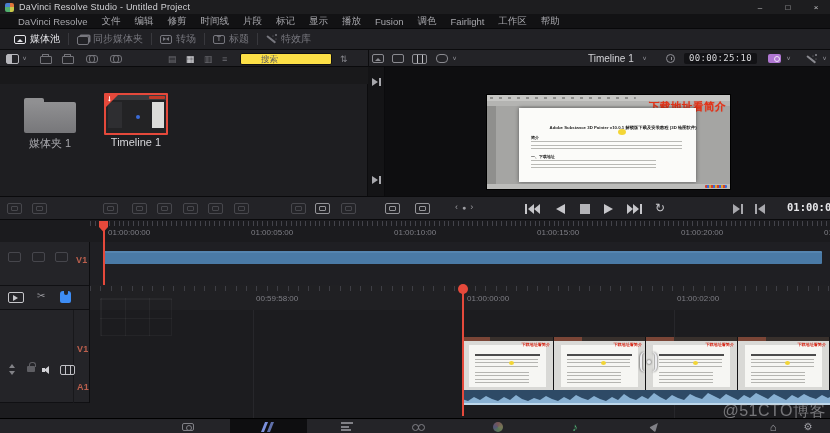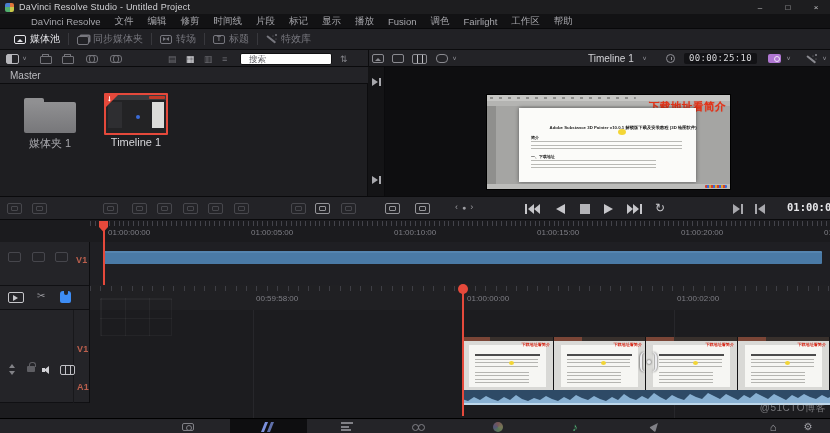"DaVinci Resolve" #menubar { padding-left: 24px -> 11px }
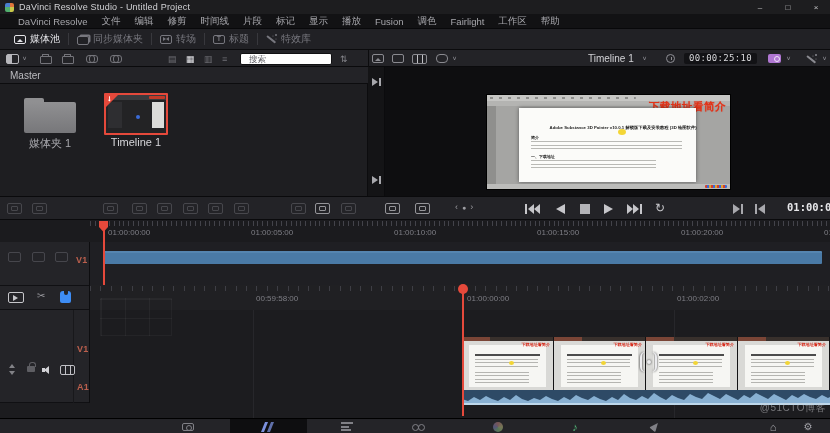"搜索" #mp-search { background: #ffffff -> #fde047; padding: 0 8px -> 0 20px }
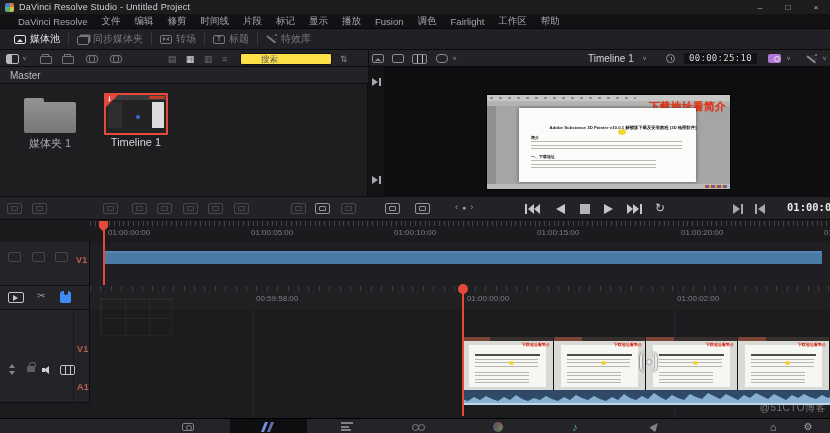"Master" div.abs { html: <div> <span>Master</span> </div> -> none }
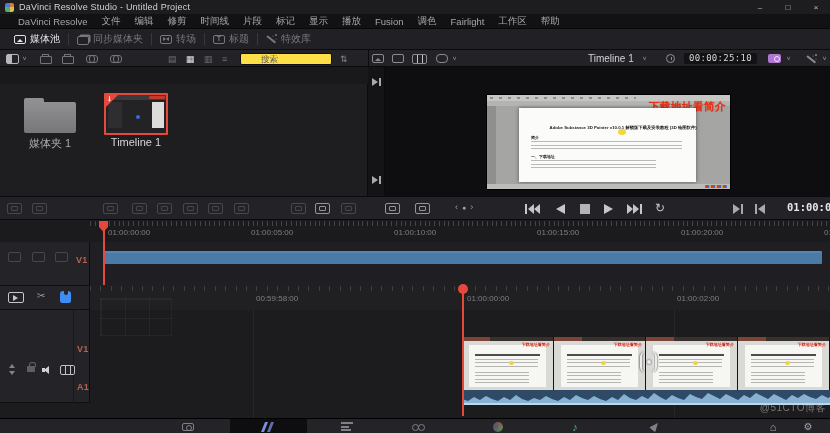"@51CTO博客" #watermark { font-size: 10px -> 16px }
